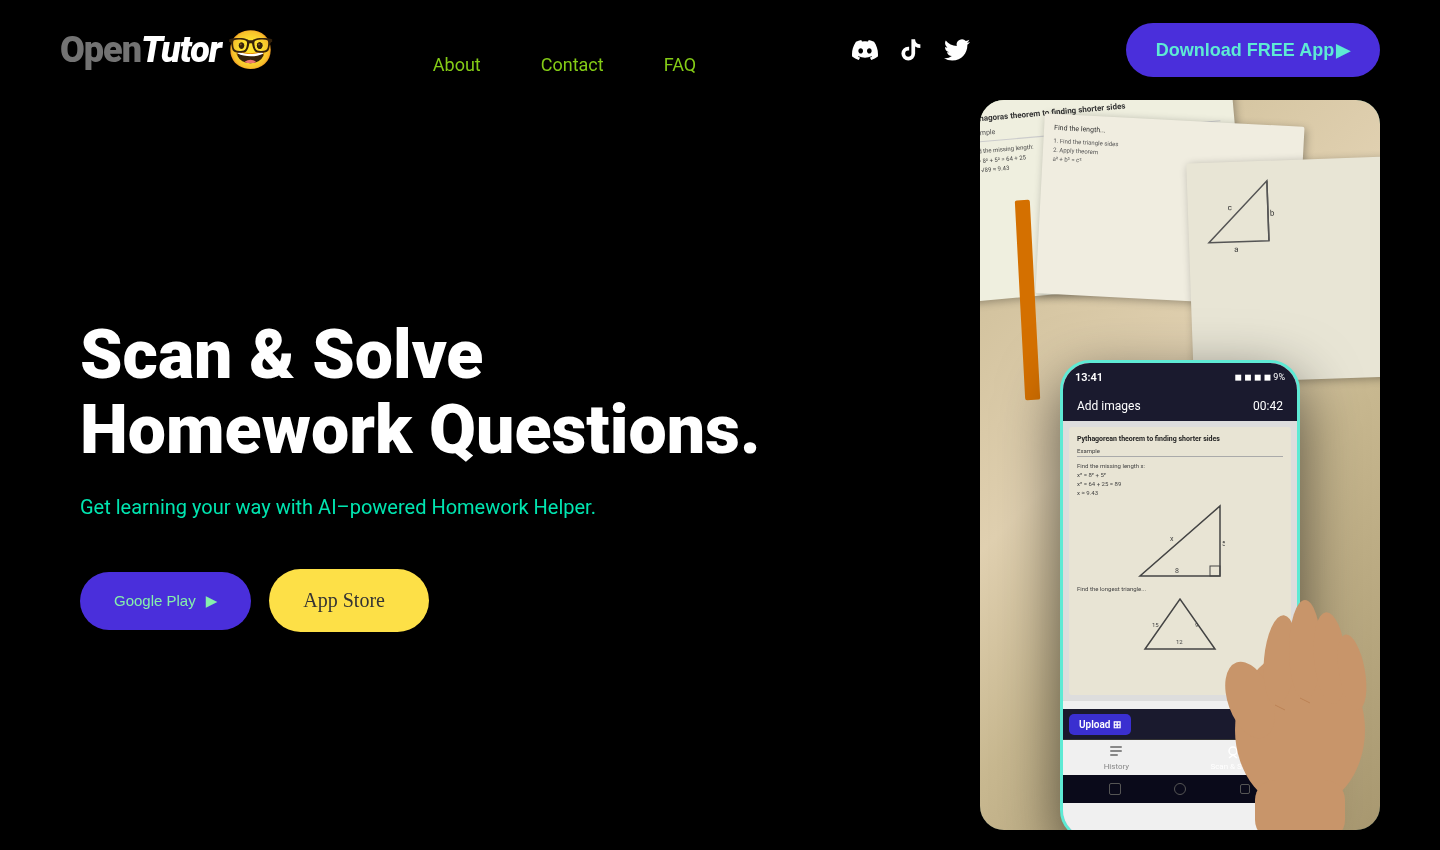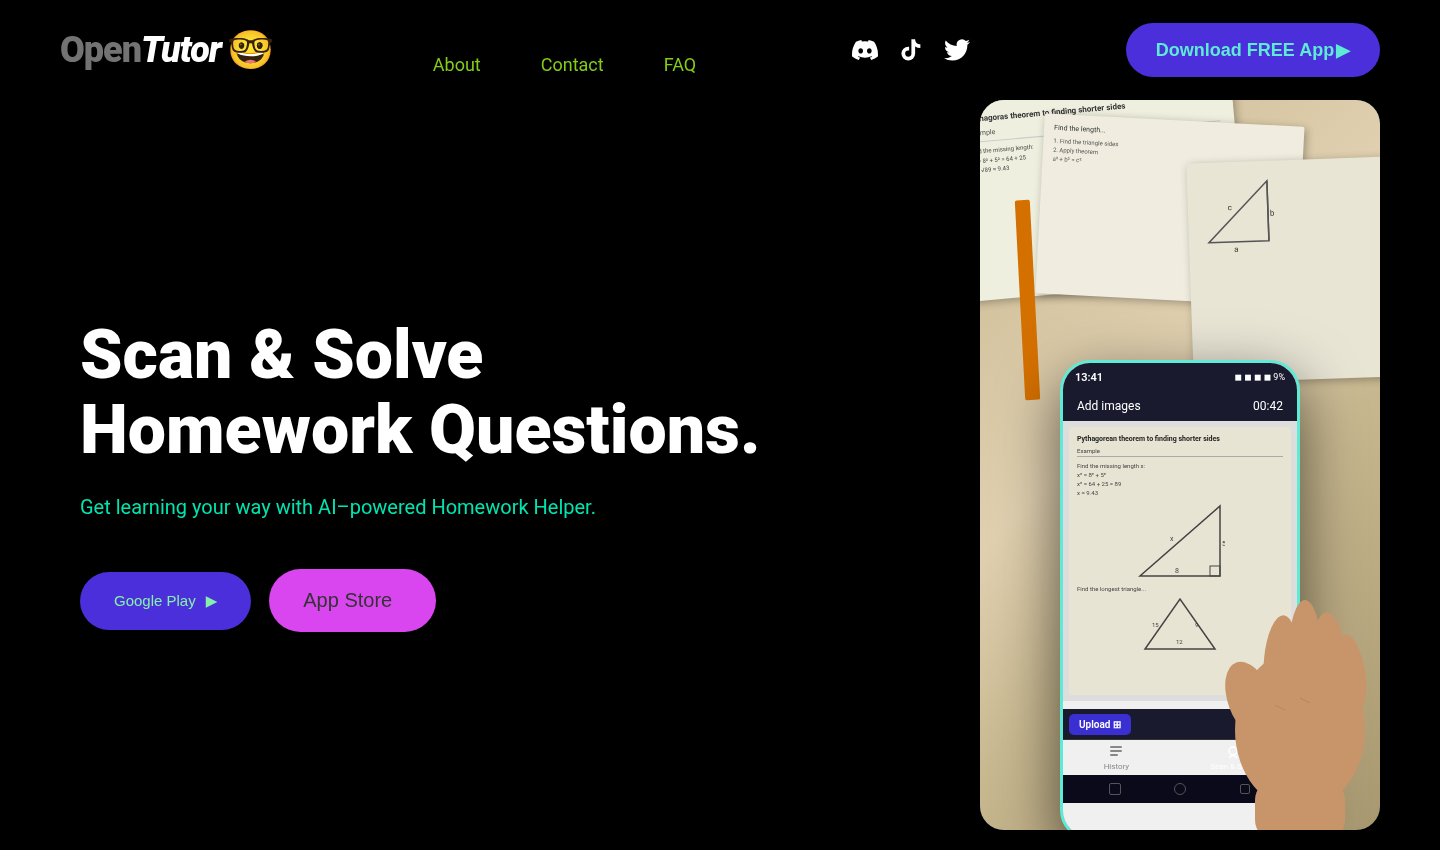"App Store" .btn-app-store { background: #d946ef -> #fde047; font-family: none -> Liberation Serif, serif }
